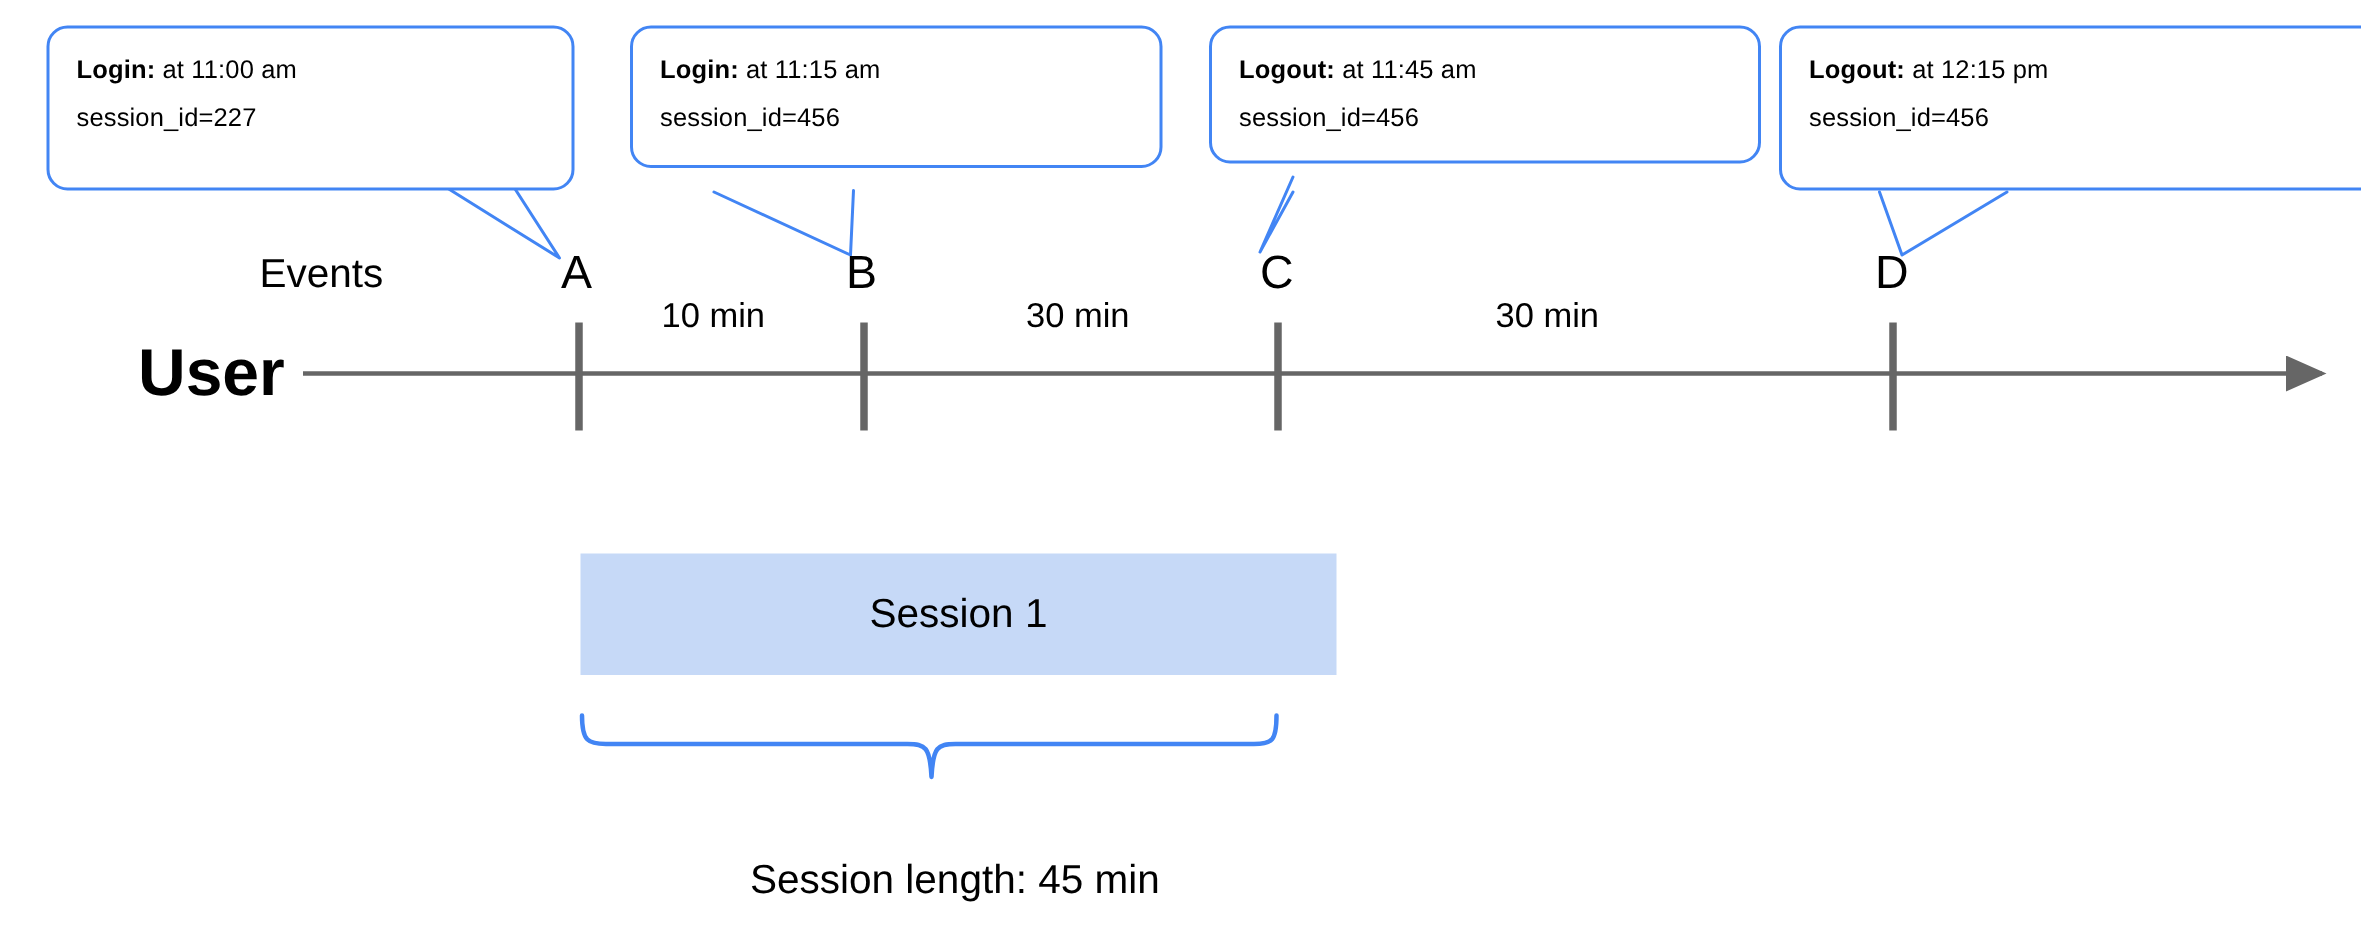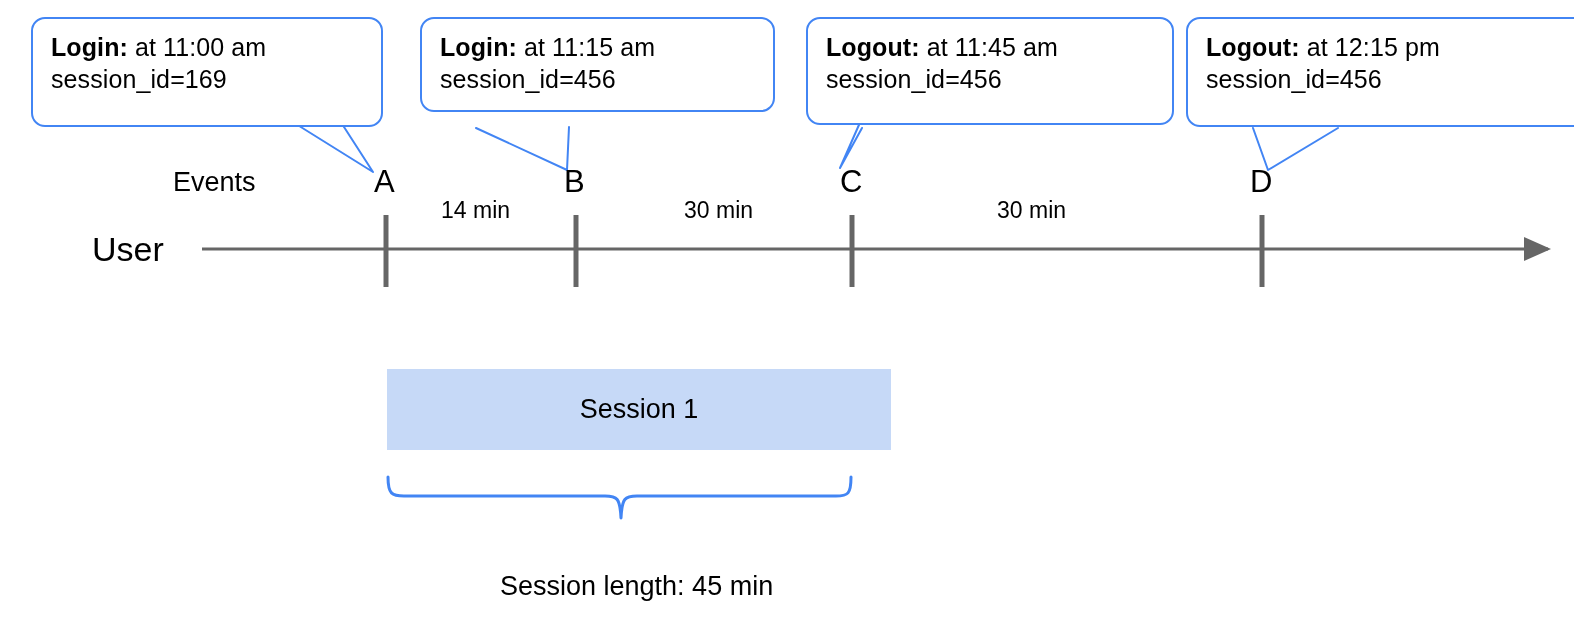"Login: at 11:00 am" .callout .line { font-size: 25px -> 17px }
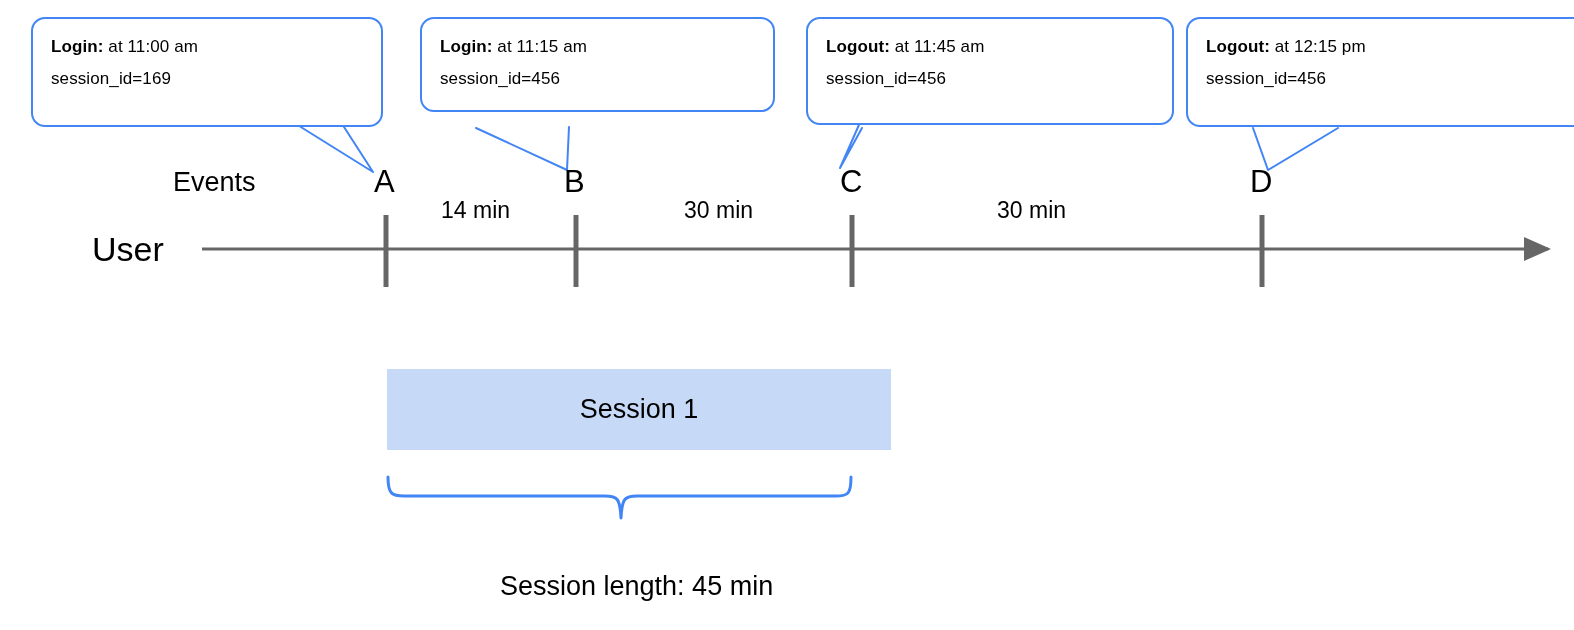"Logout: at 11:45 am" div.callout { height: 108px -> 92px }
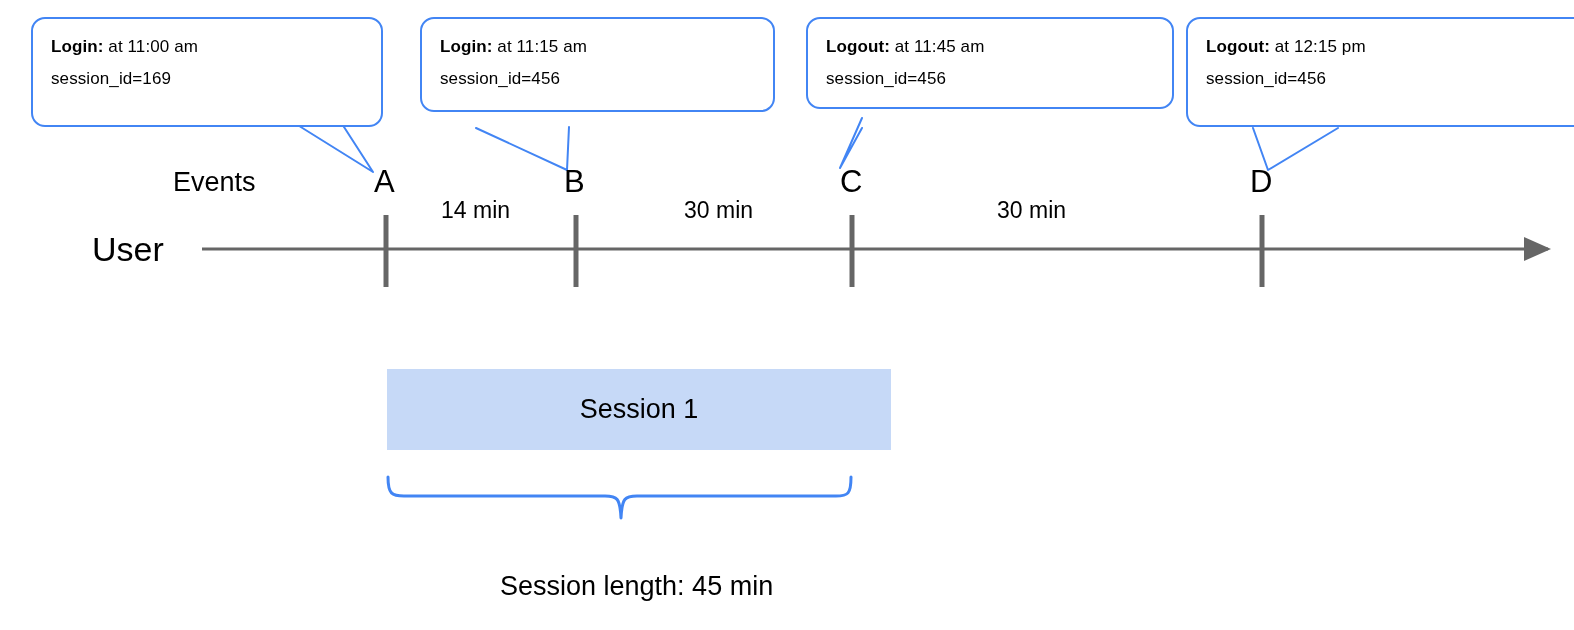"session_id=169" div.line { text: 169 -> 227 }
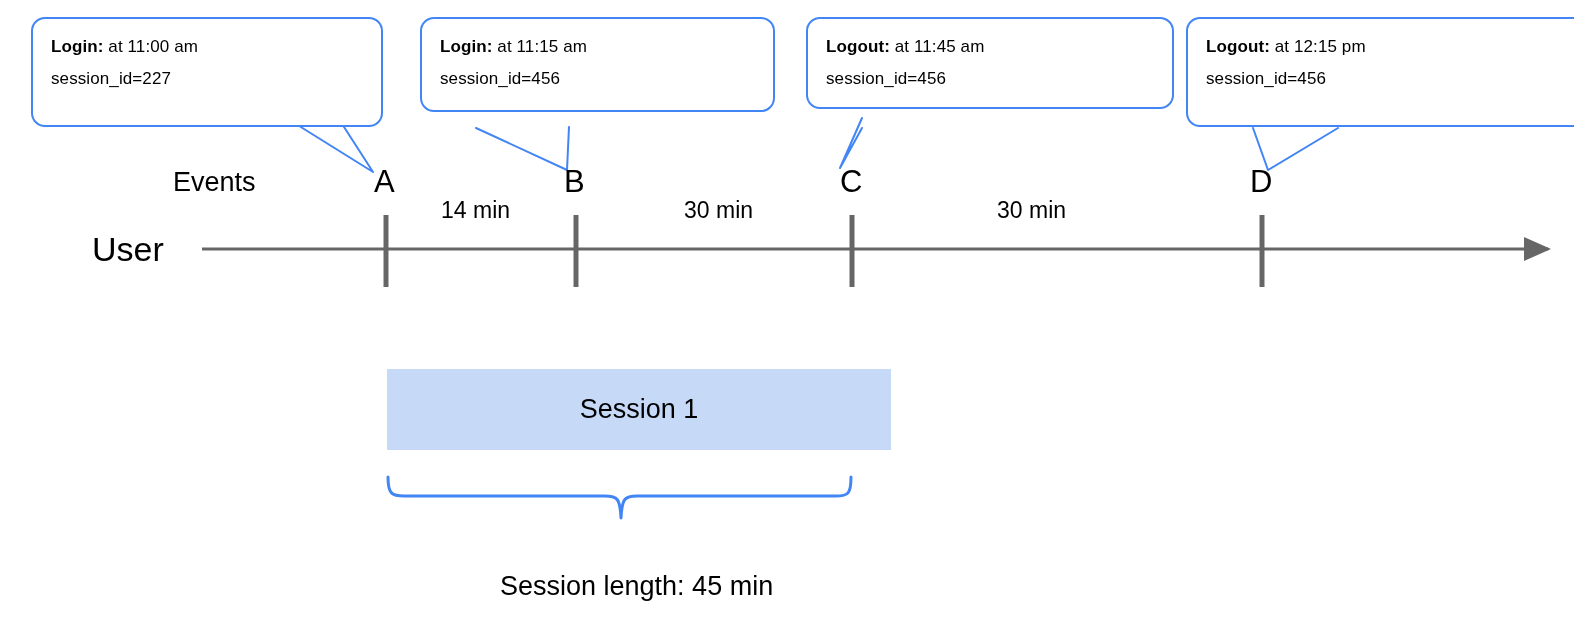"14 min" div.lbl { text: 14 -> 10 }
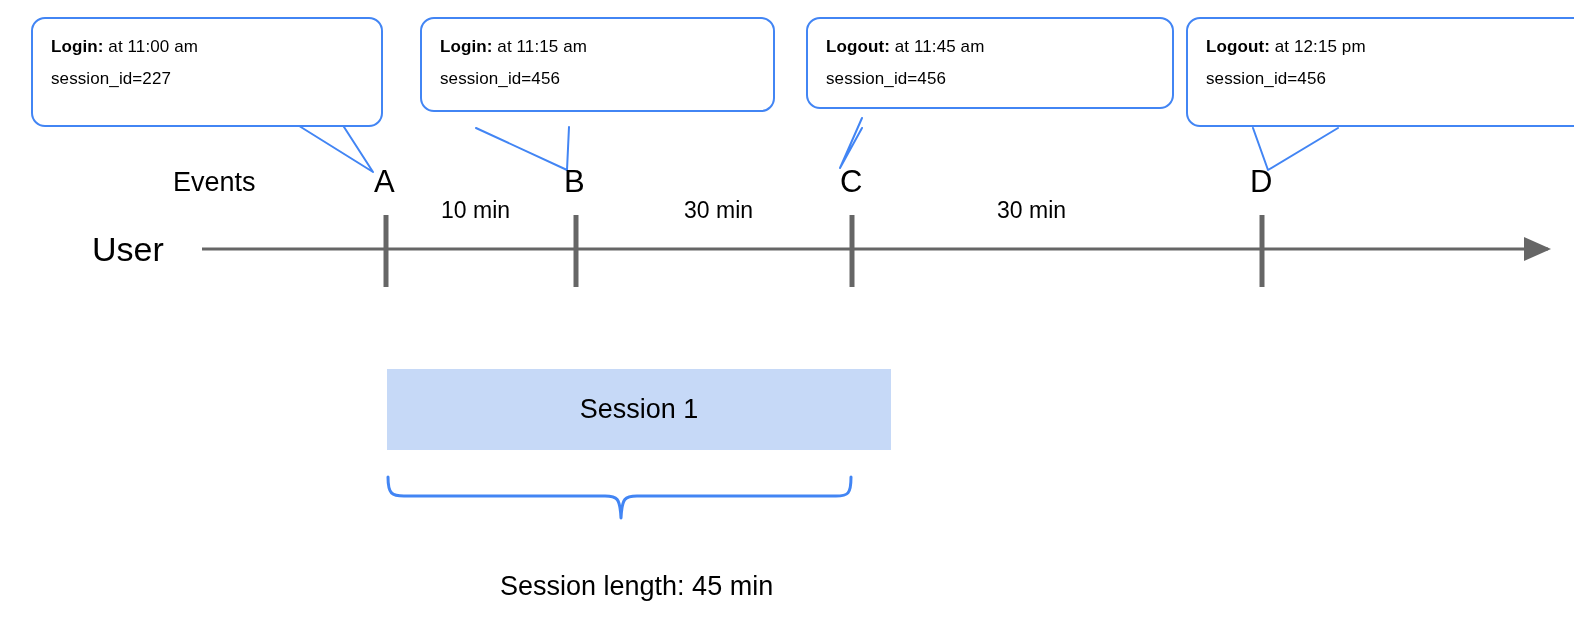"User" .lbl-user { font-size: 34px -> 44px; font-weight: none -> bold }
